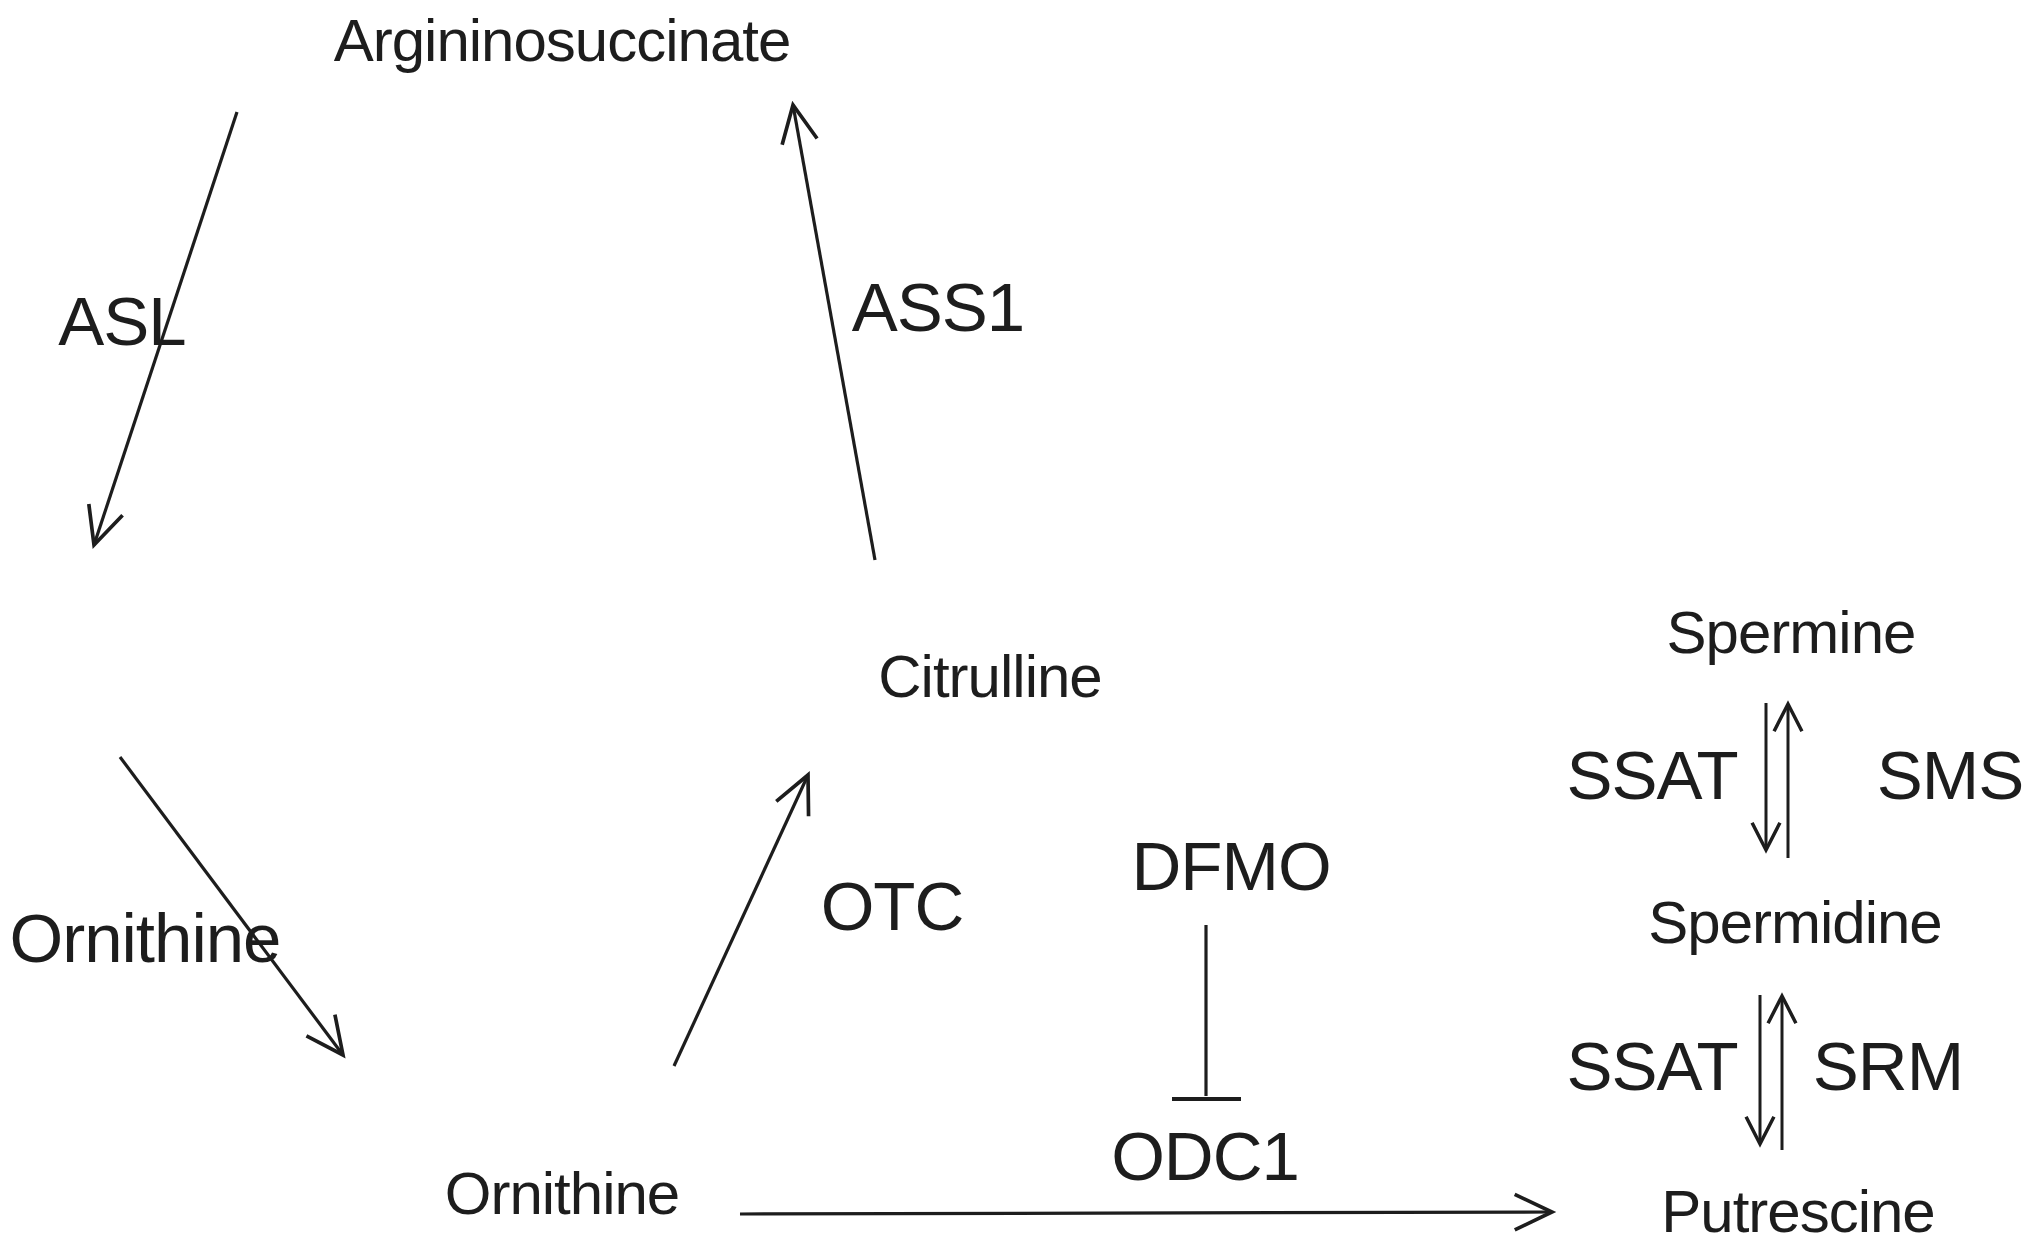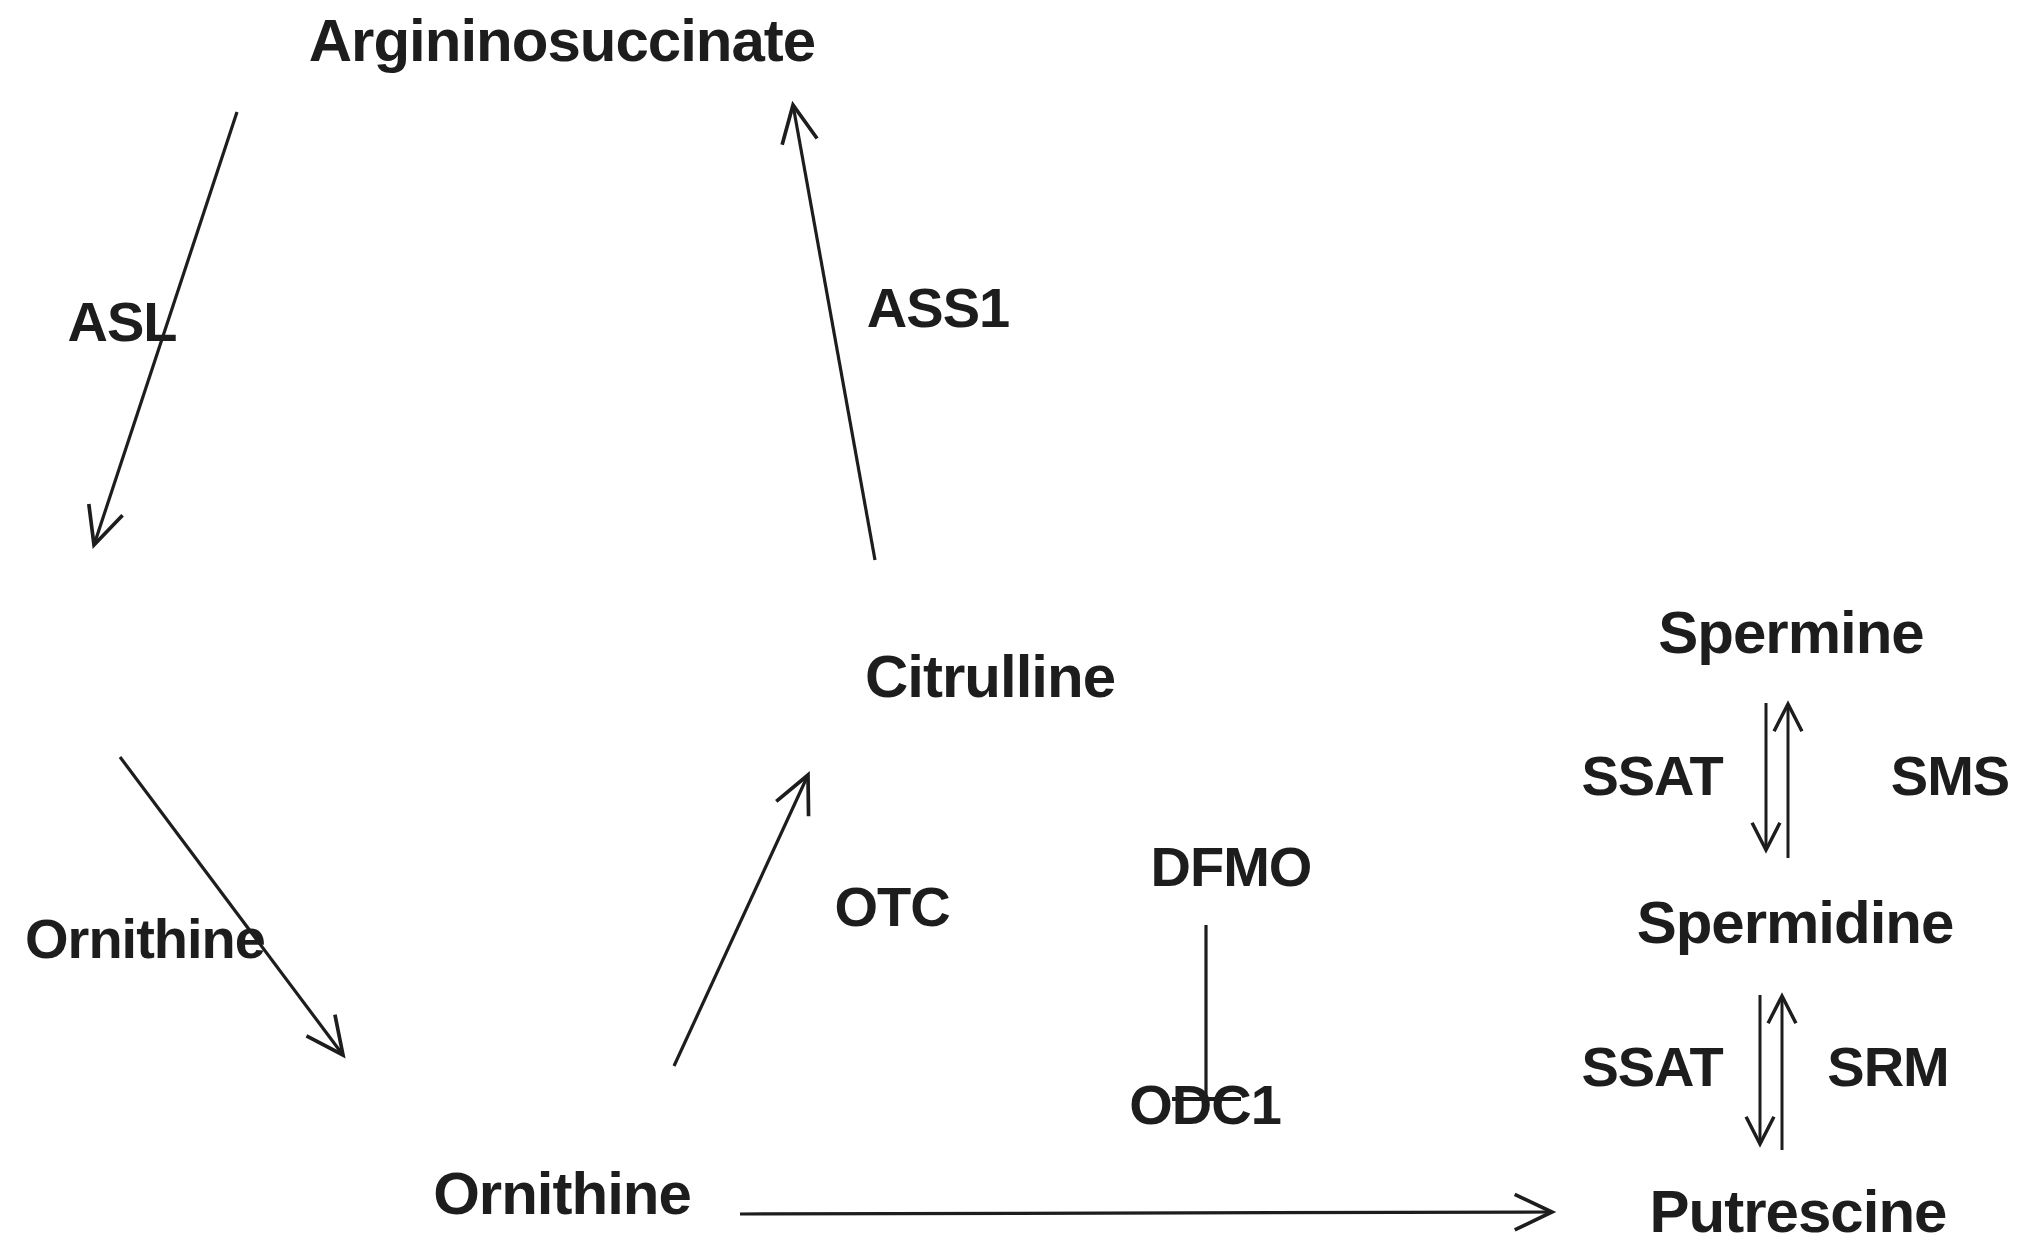"Argininosuccinate" .stage { font-weight: bold -> none }
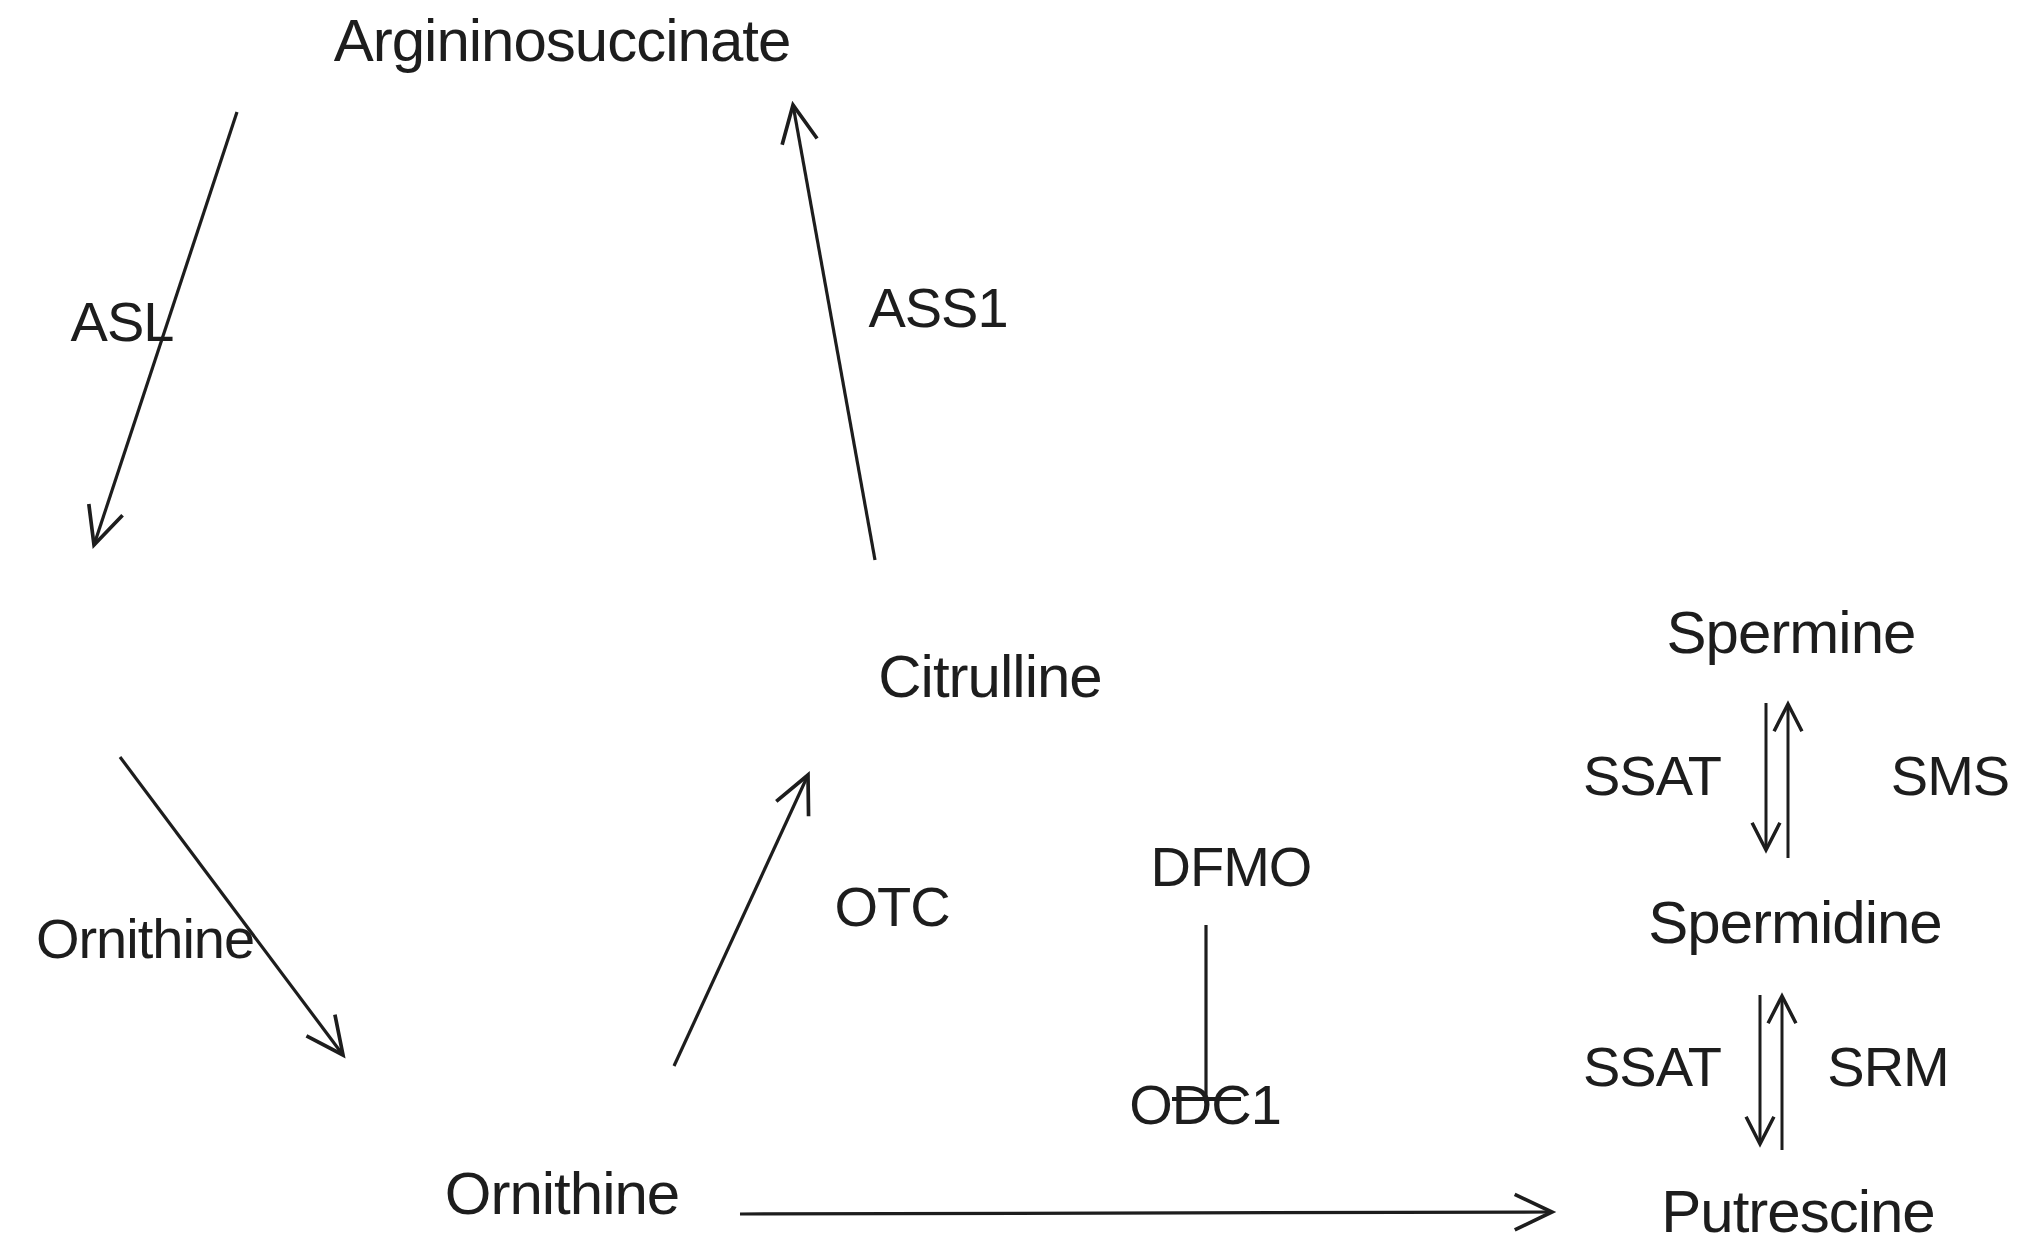"ASL" .enzyme { font-size: 56px -> 69px }
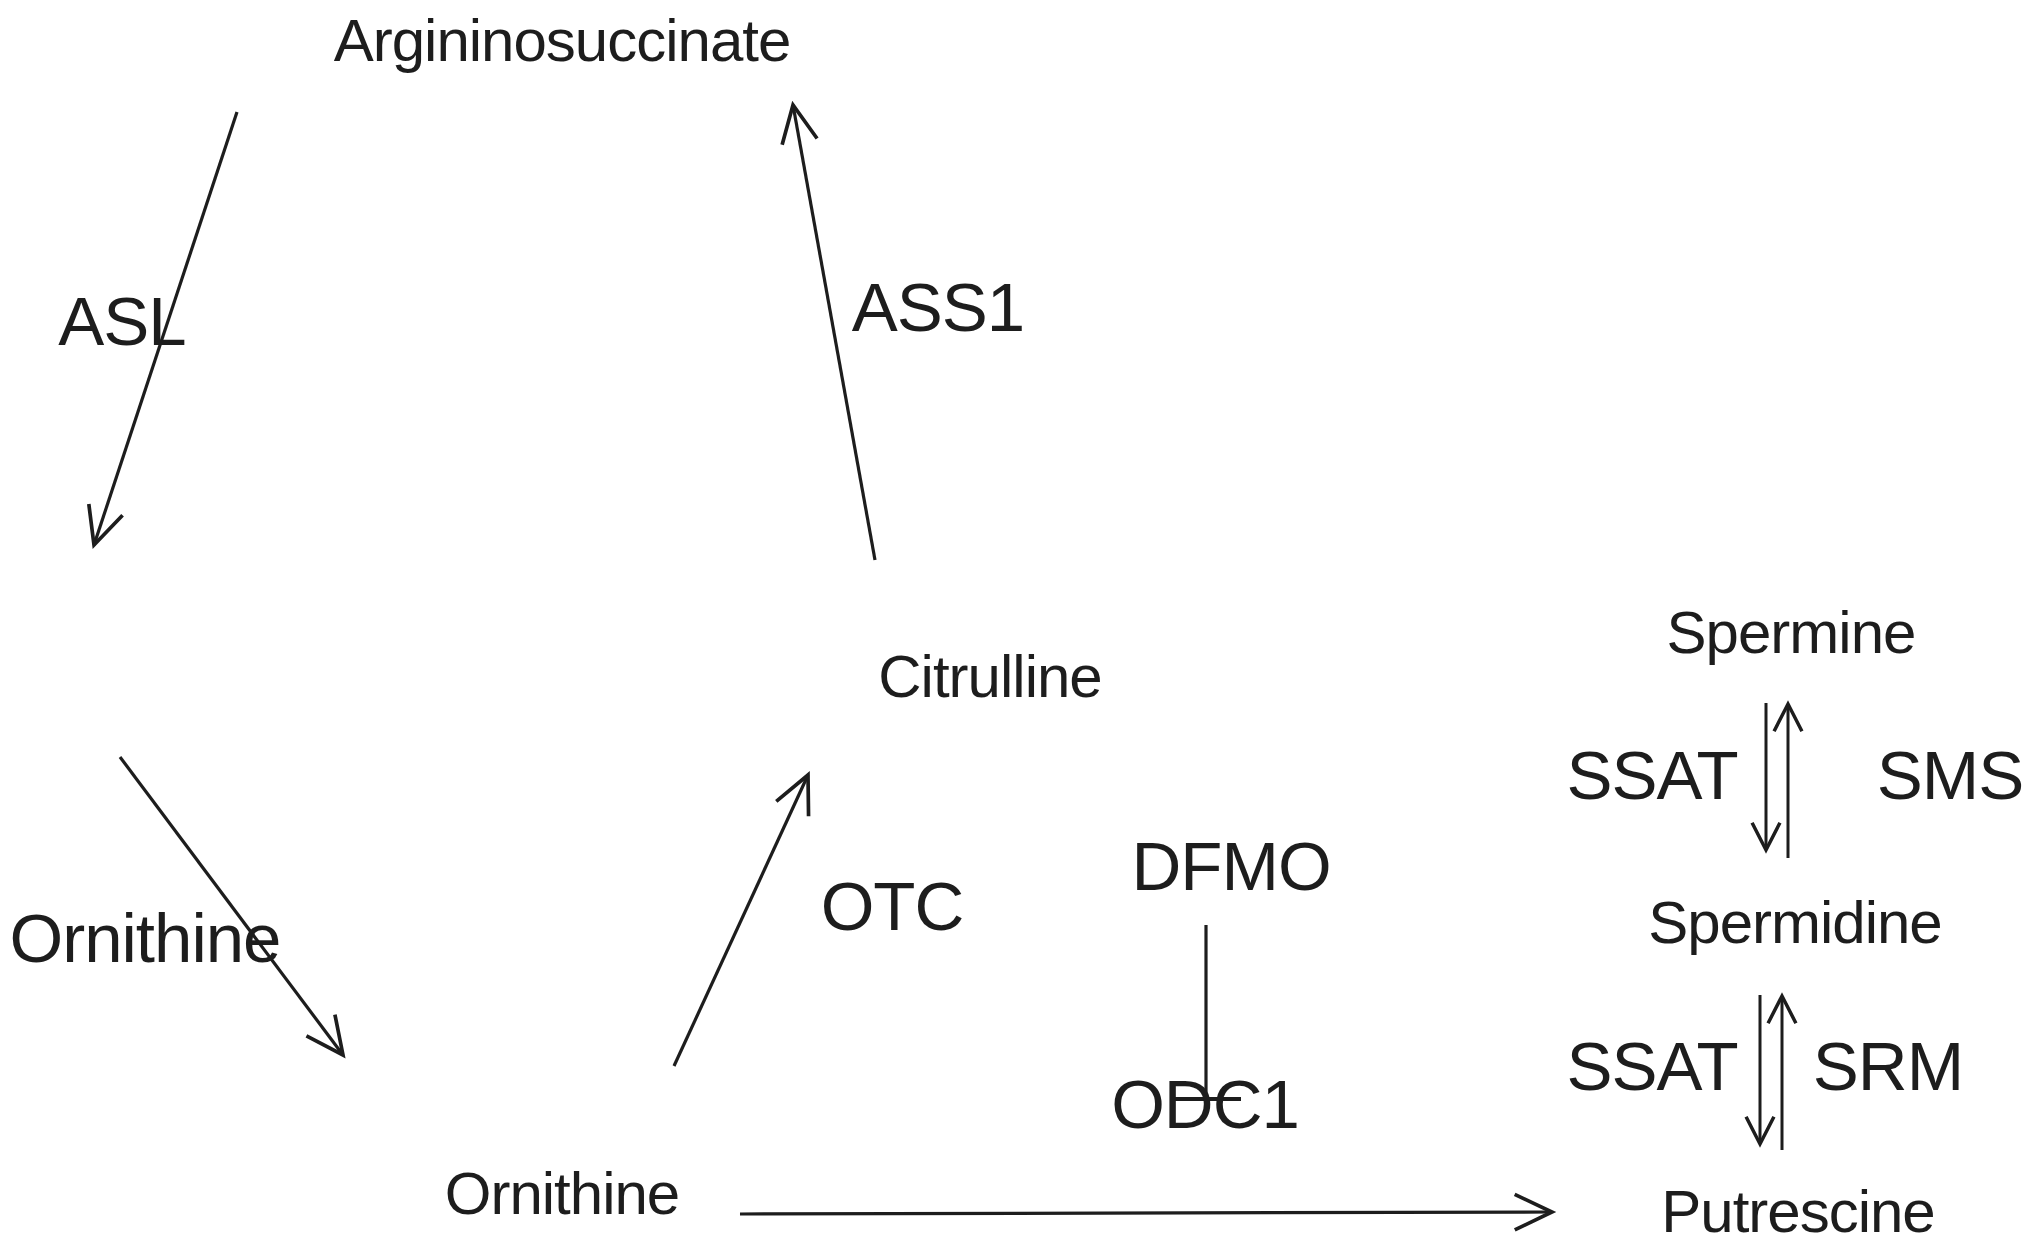"ODC1" div.lbl { top: 1104px -> 1156px }
